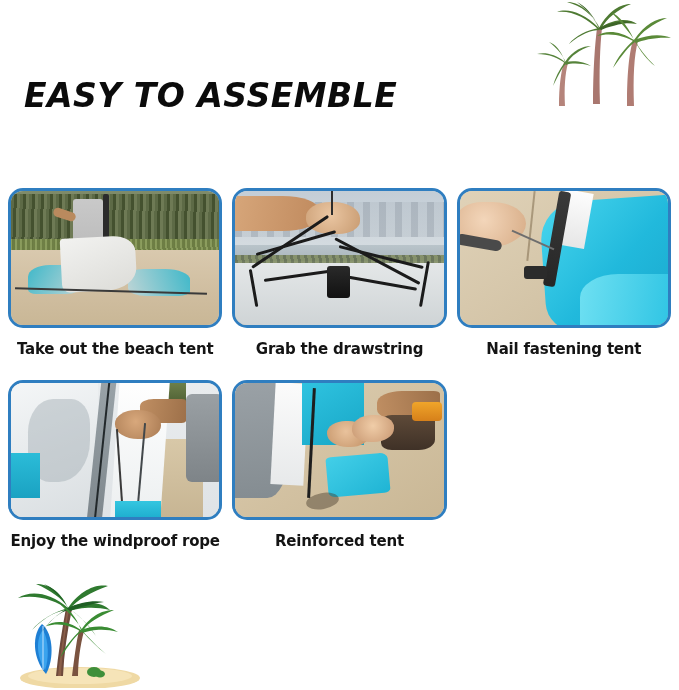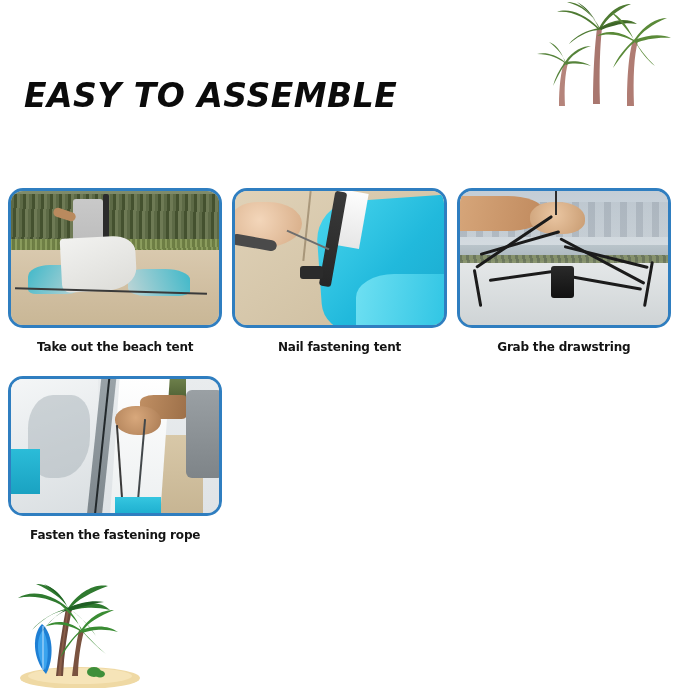"Take out the beach tent" .step-caption { font-size: 12px -> 15px }
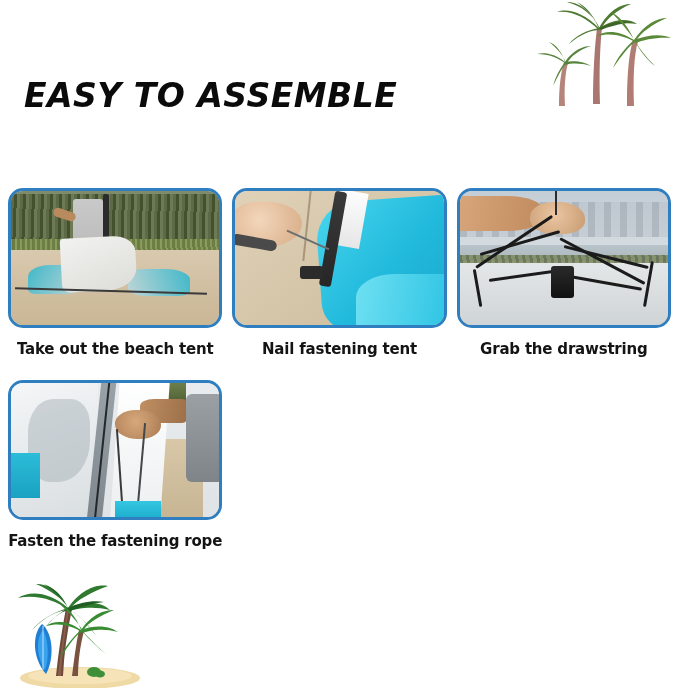"Nail fastening tent" div.step-cell { order: before "Grab the drawstring" -> after "Grab the drawstring" }
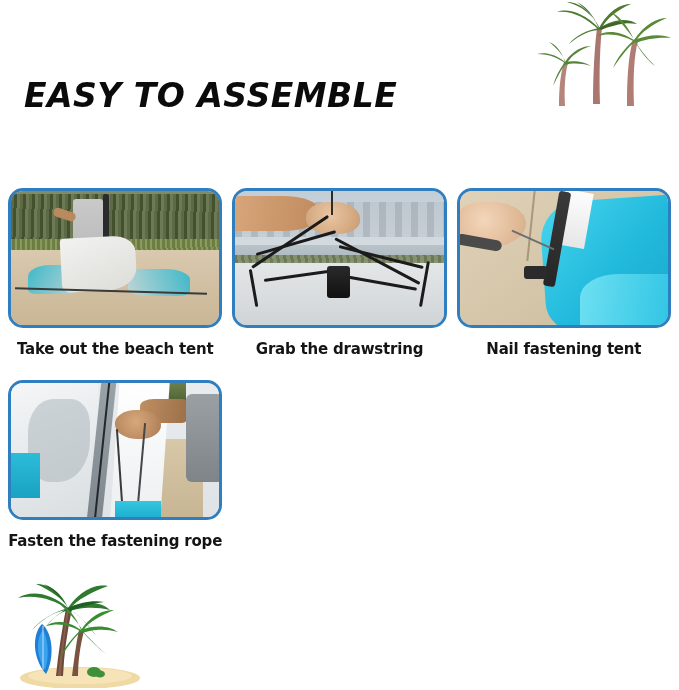"Fasten the fastening rope" div.step-caption { text: Fasten the fastening -> Enjoy the windproof }
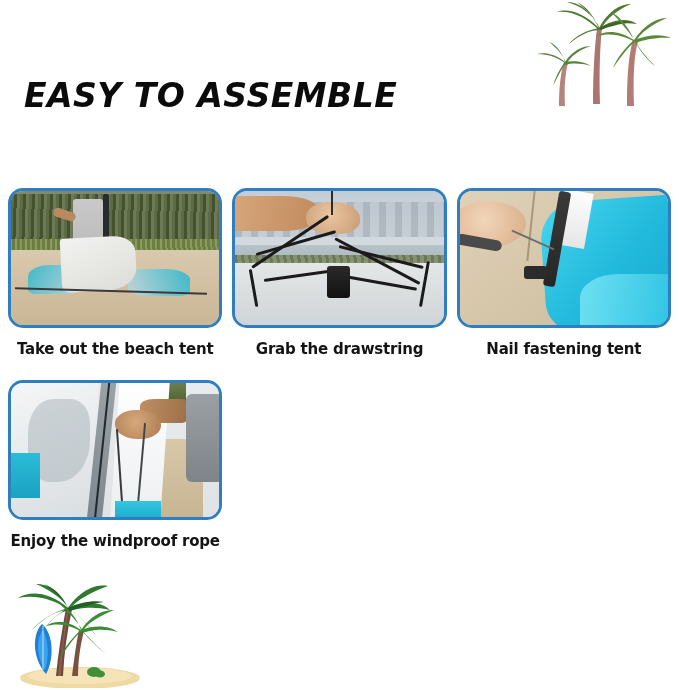"Reinforced tent" div.step-cell { html: none -> <div> <div> <div> <div></div> <div></div> <div></div> <div></div> <div></div> <div></div> <div></div> <div></div> <div></div> <div></div> <div></div> <div></div> </div> </div> <div>Reinforced tent</div> </div> }
